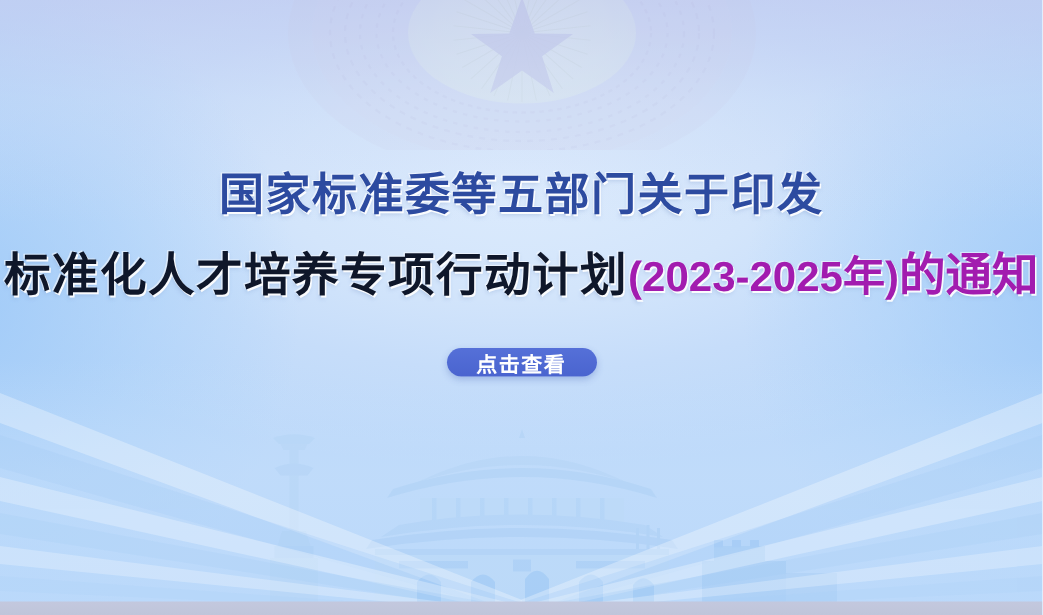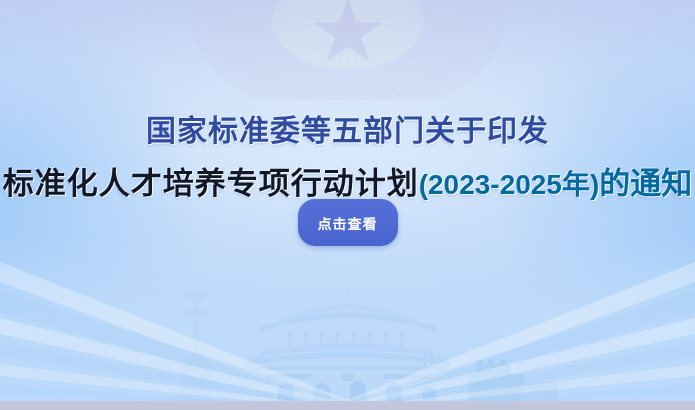"(2023-2025年)" .t-blue { color: #0369a1 -> #a21caf }
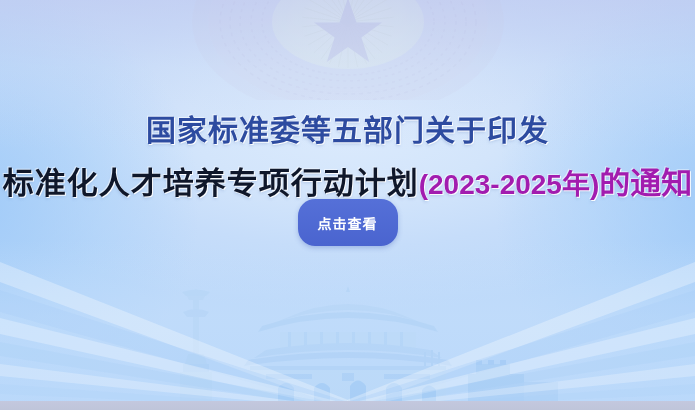"点击查看" .cta { height: 47px -> 19px; margin-top: none -> 33px }
